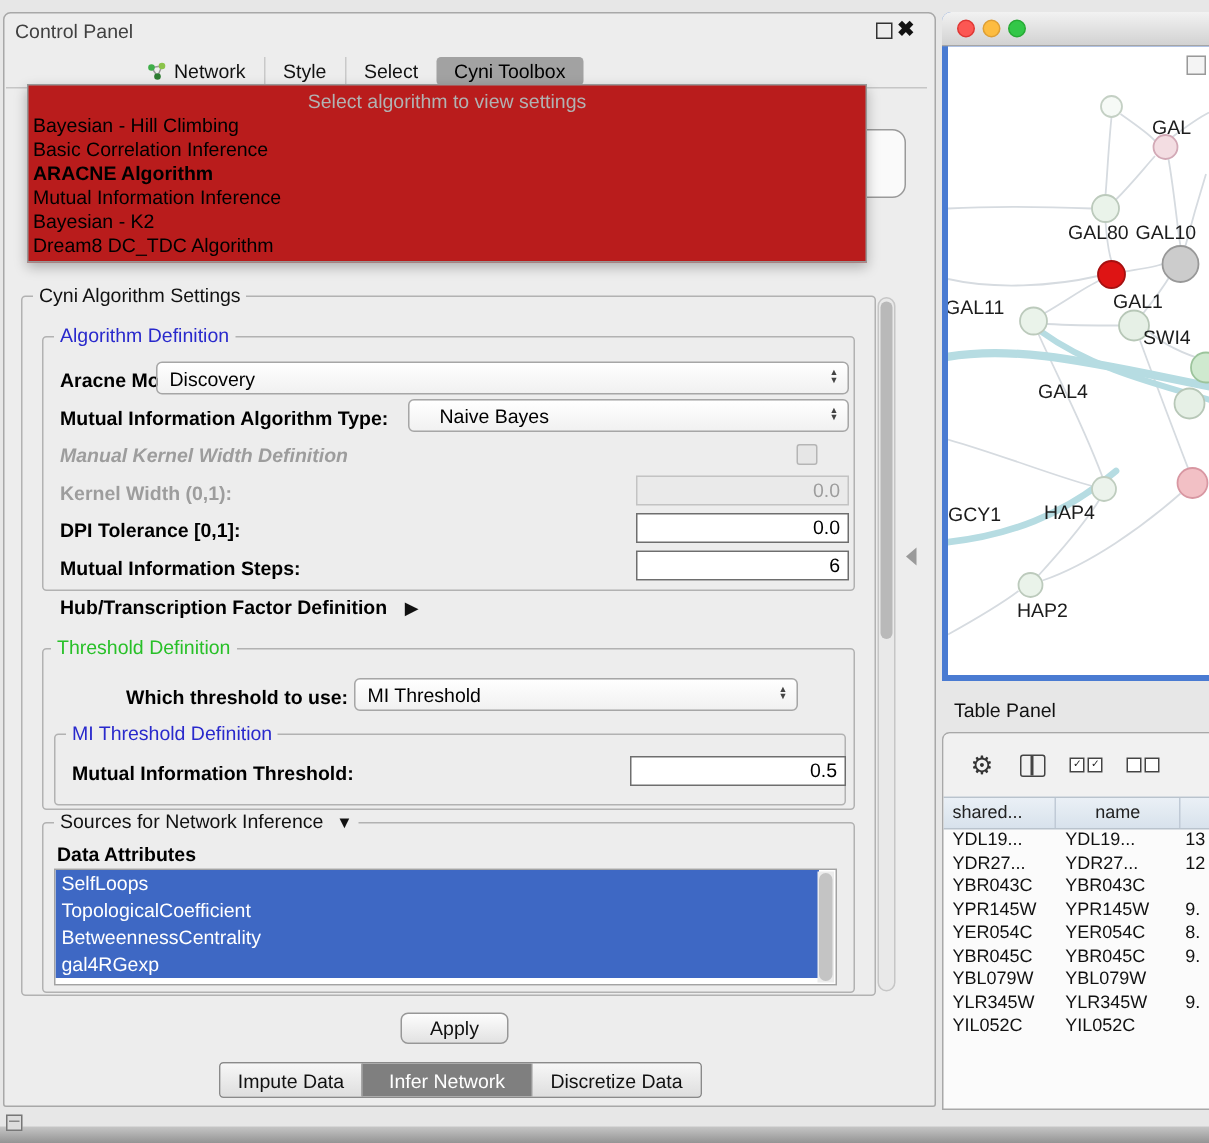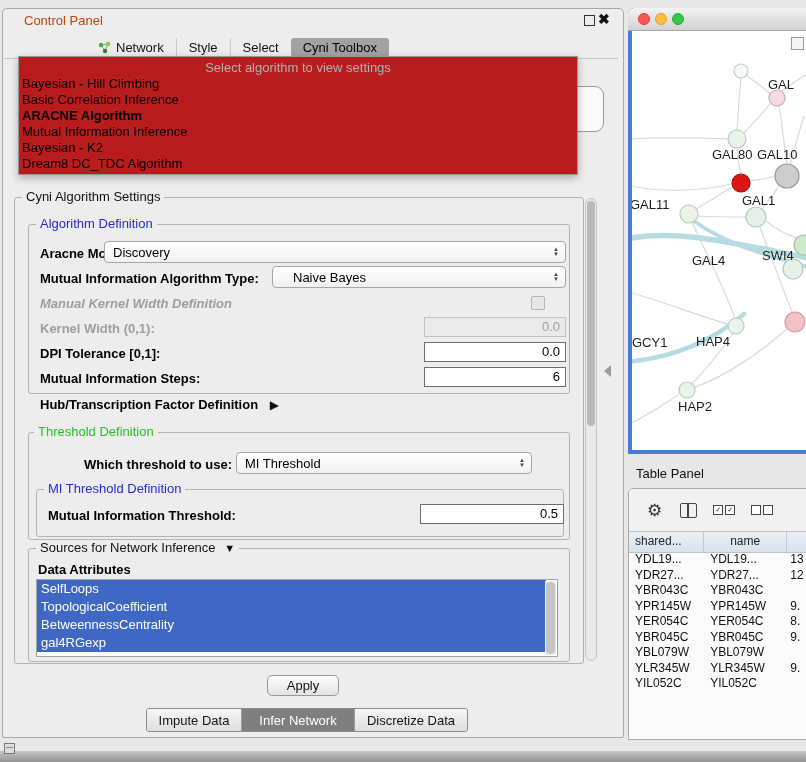"Control Panel" .cp-title { color: #c2410c -> #404040; left: 24px -> 10px }
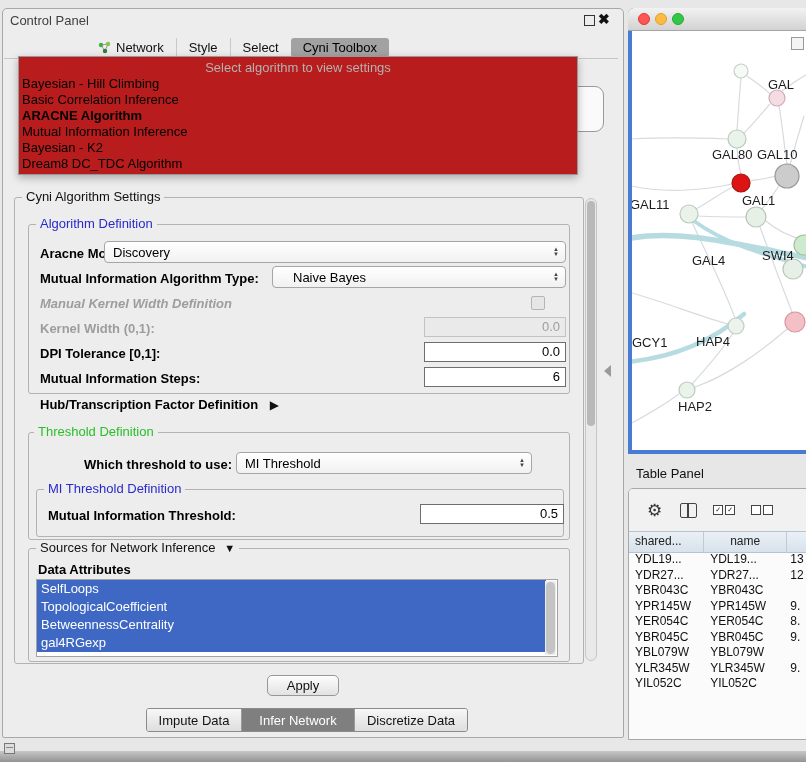"SWI4" div.nlabel { top: 217px -> 186px }
